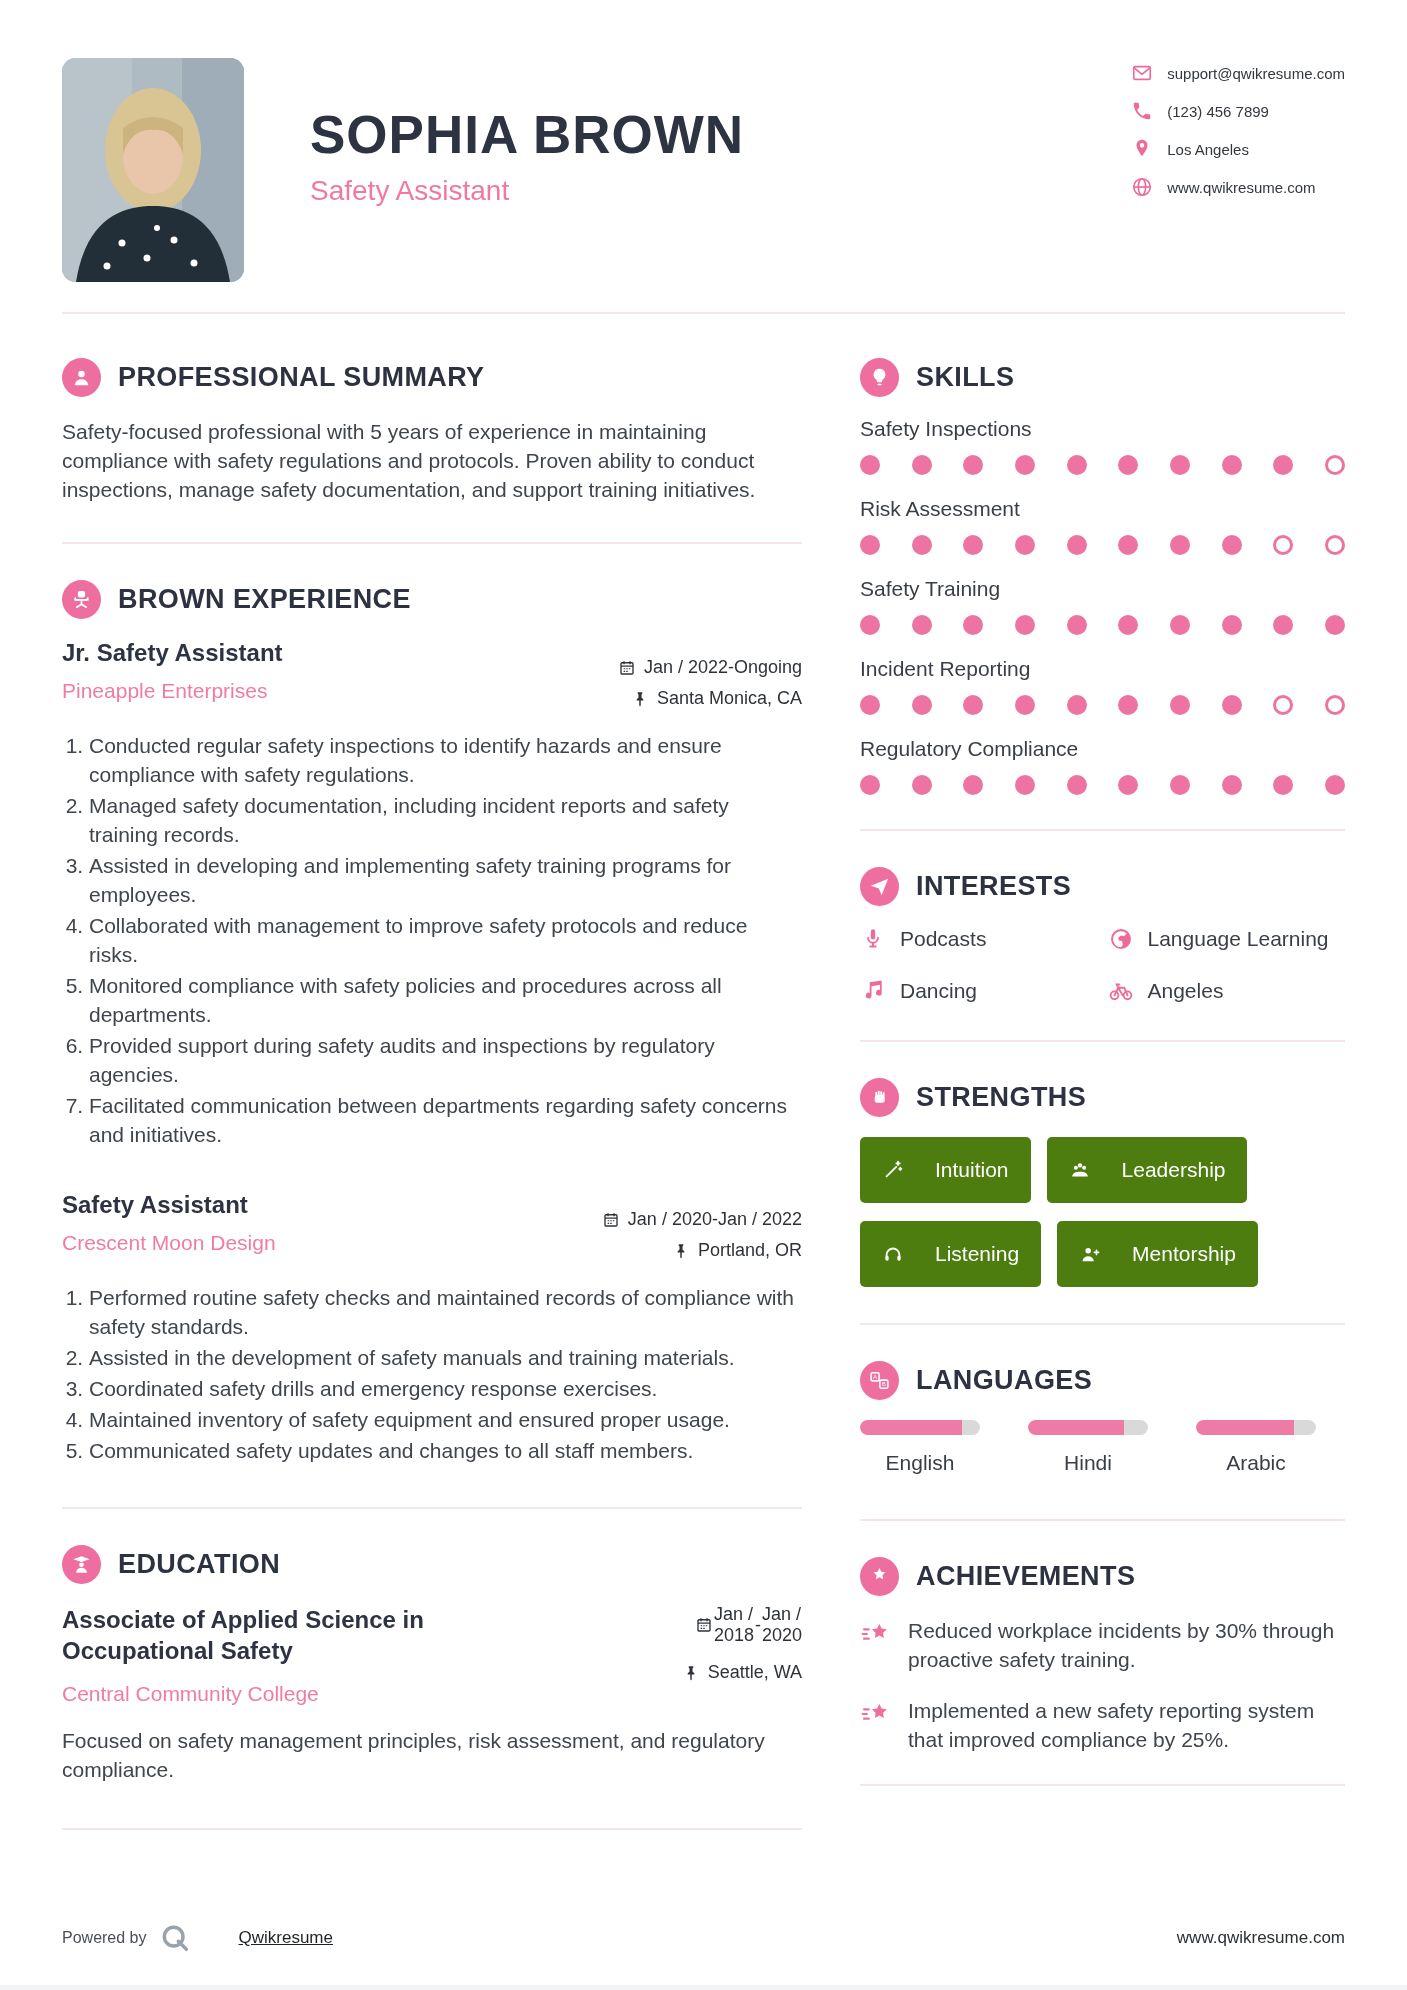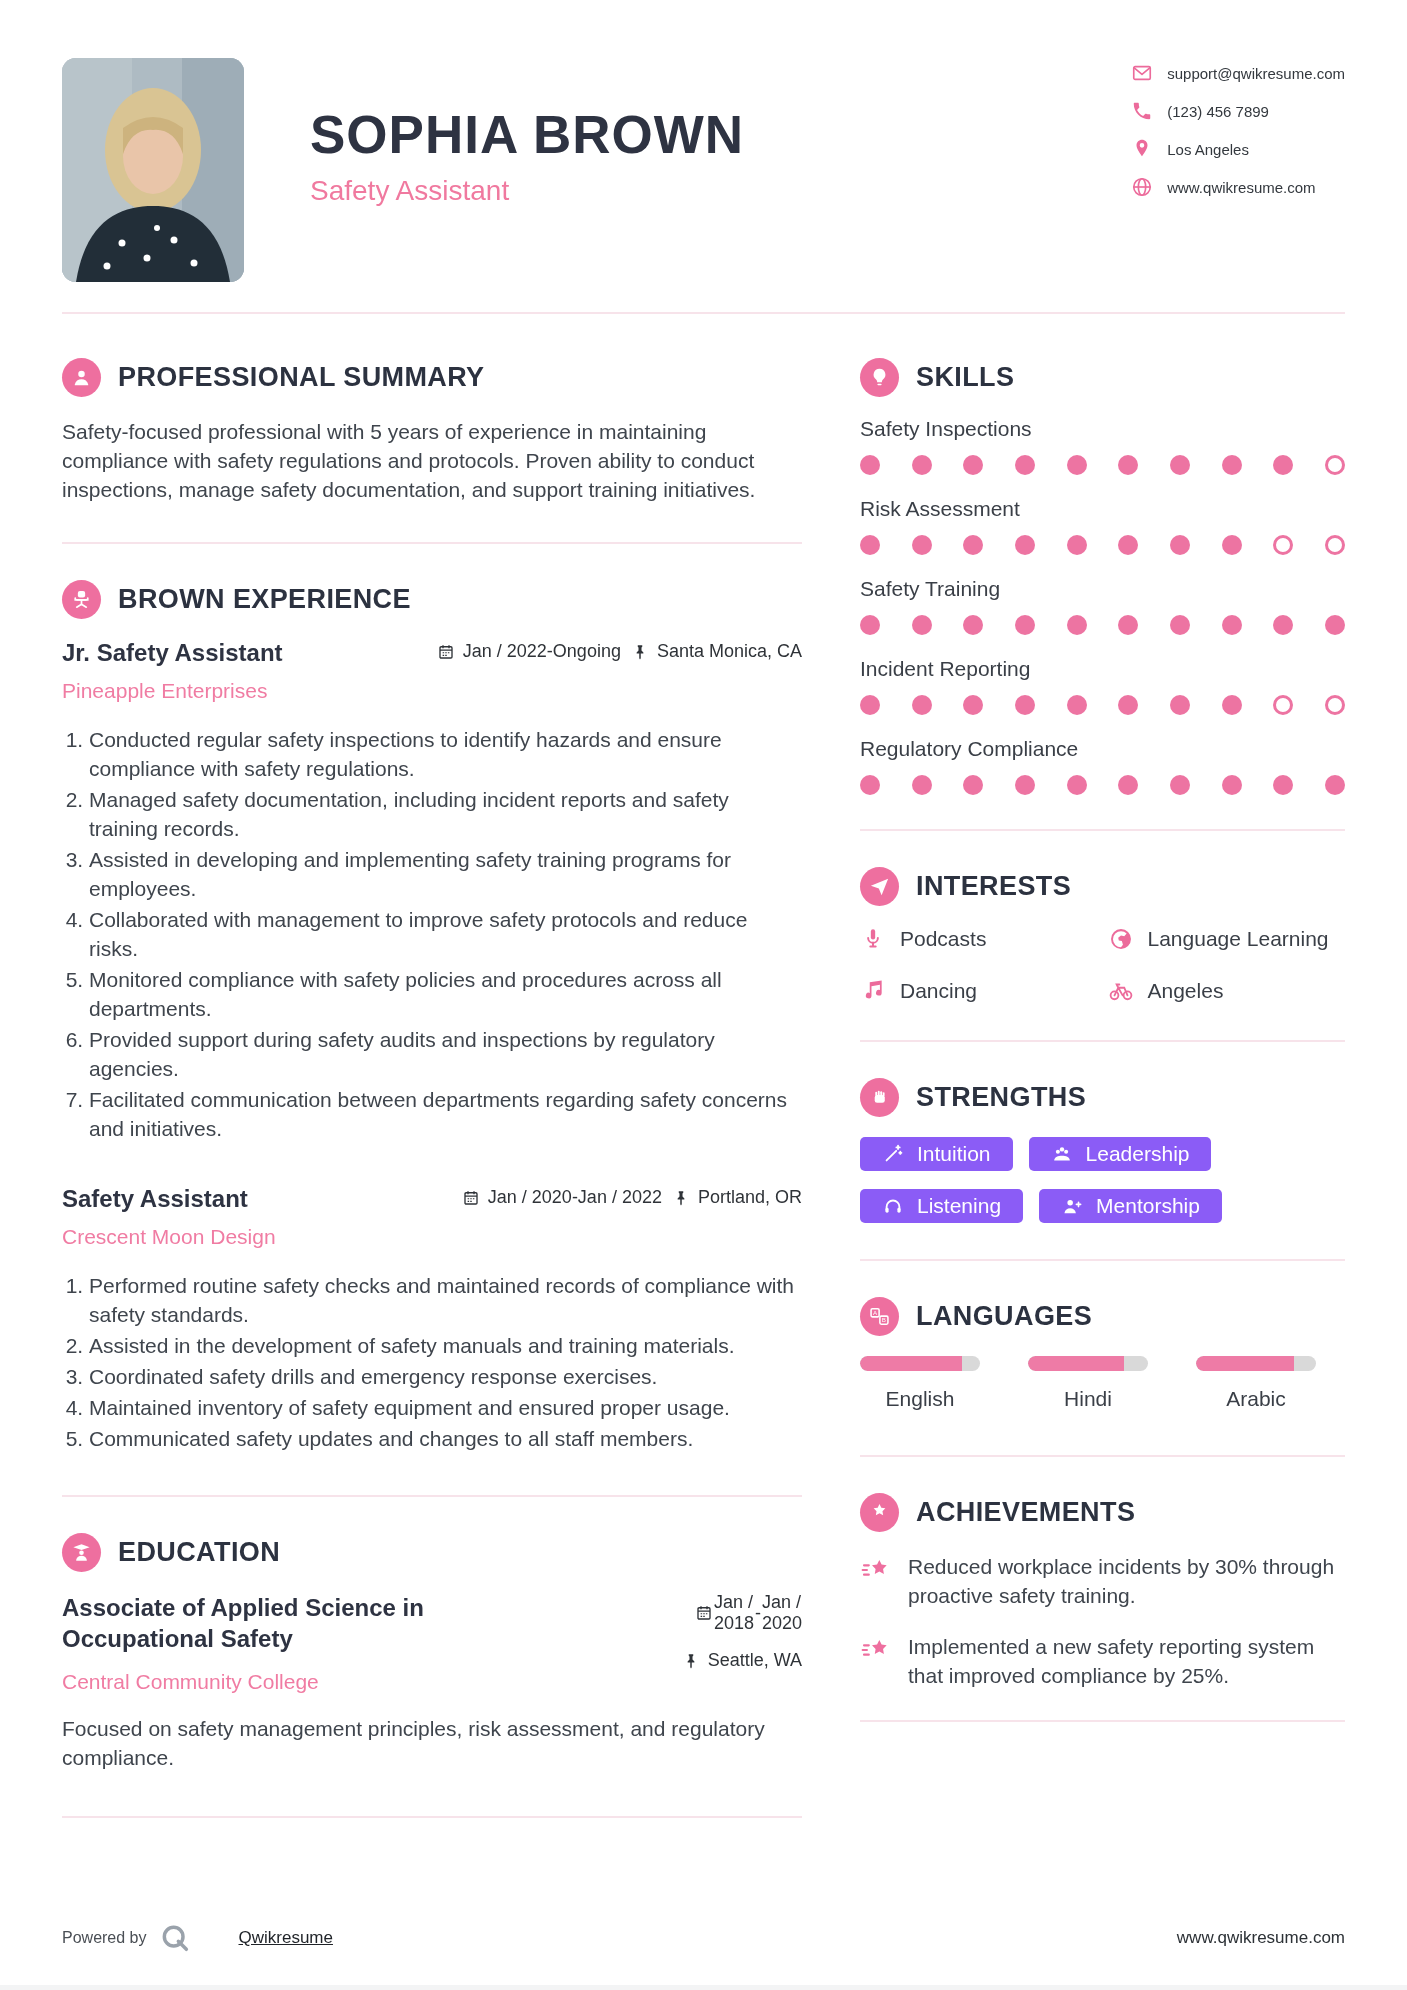"Jan / 2022-Ongoing" .job-meta { flex-direction: row -> column; margin-top: 2px -> 18px }
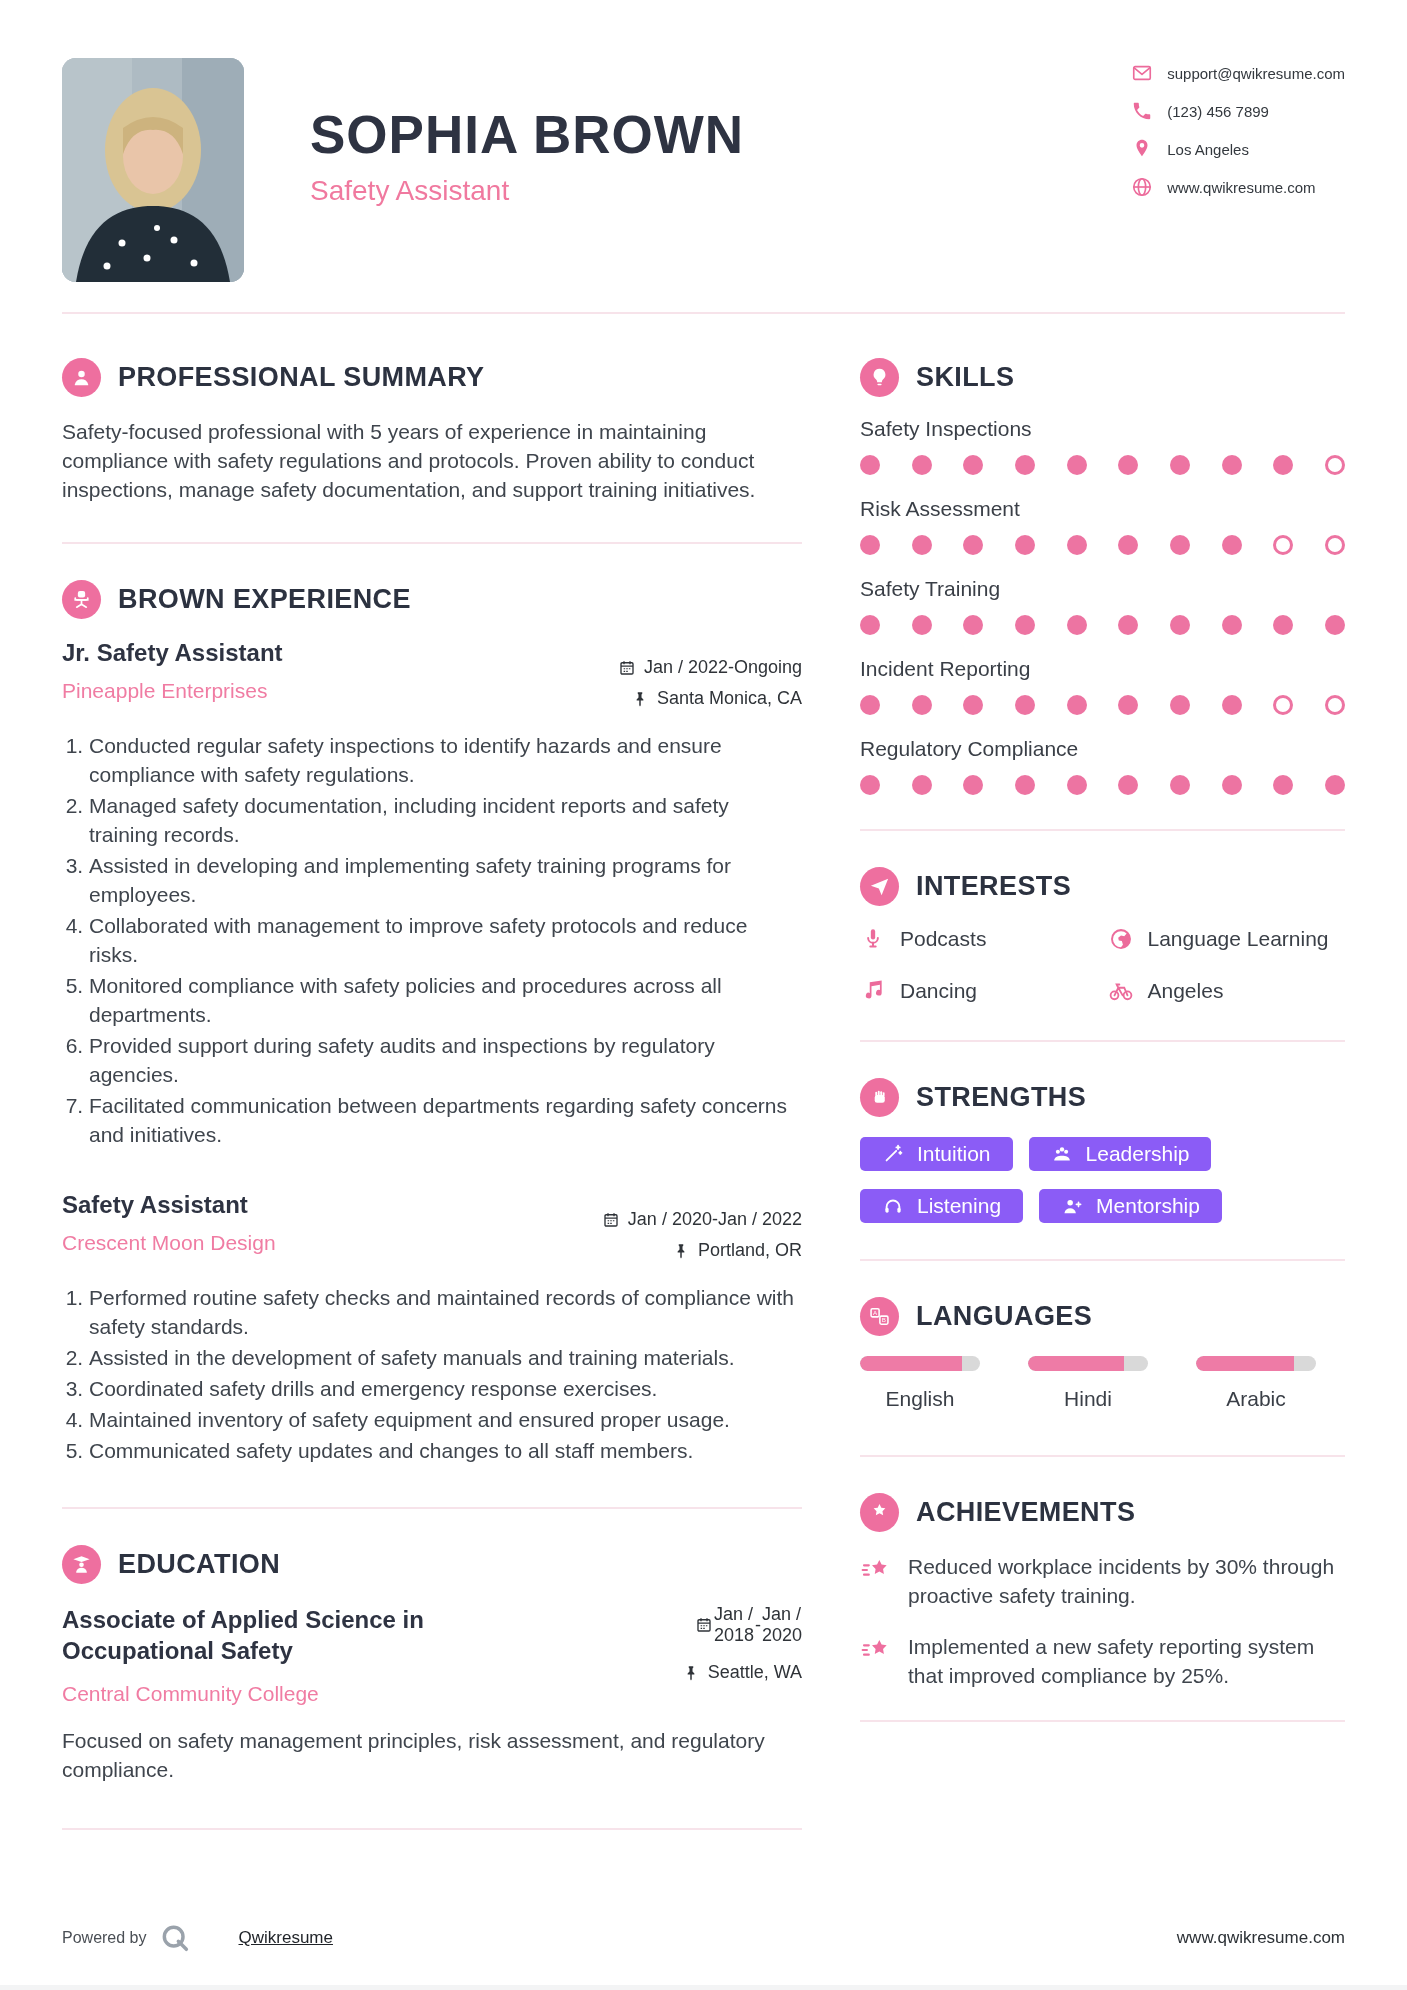"Intuition" .strength-chip { background: #8b5cf6 -> #4d7c0f; gap: 13px -> 31px; padding: 5px 22px -> 21px 22px }
